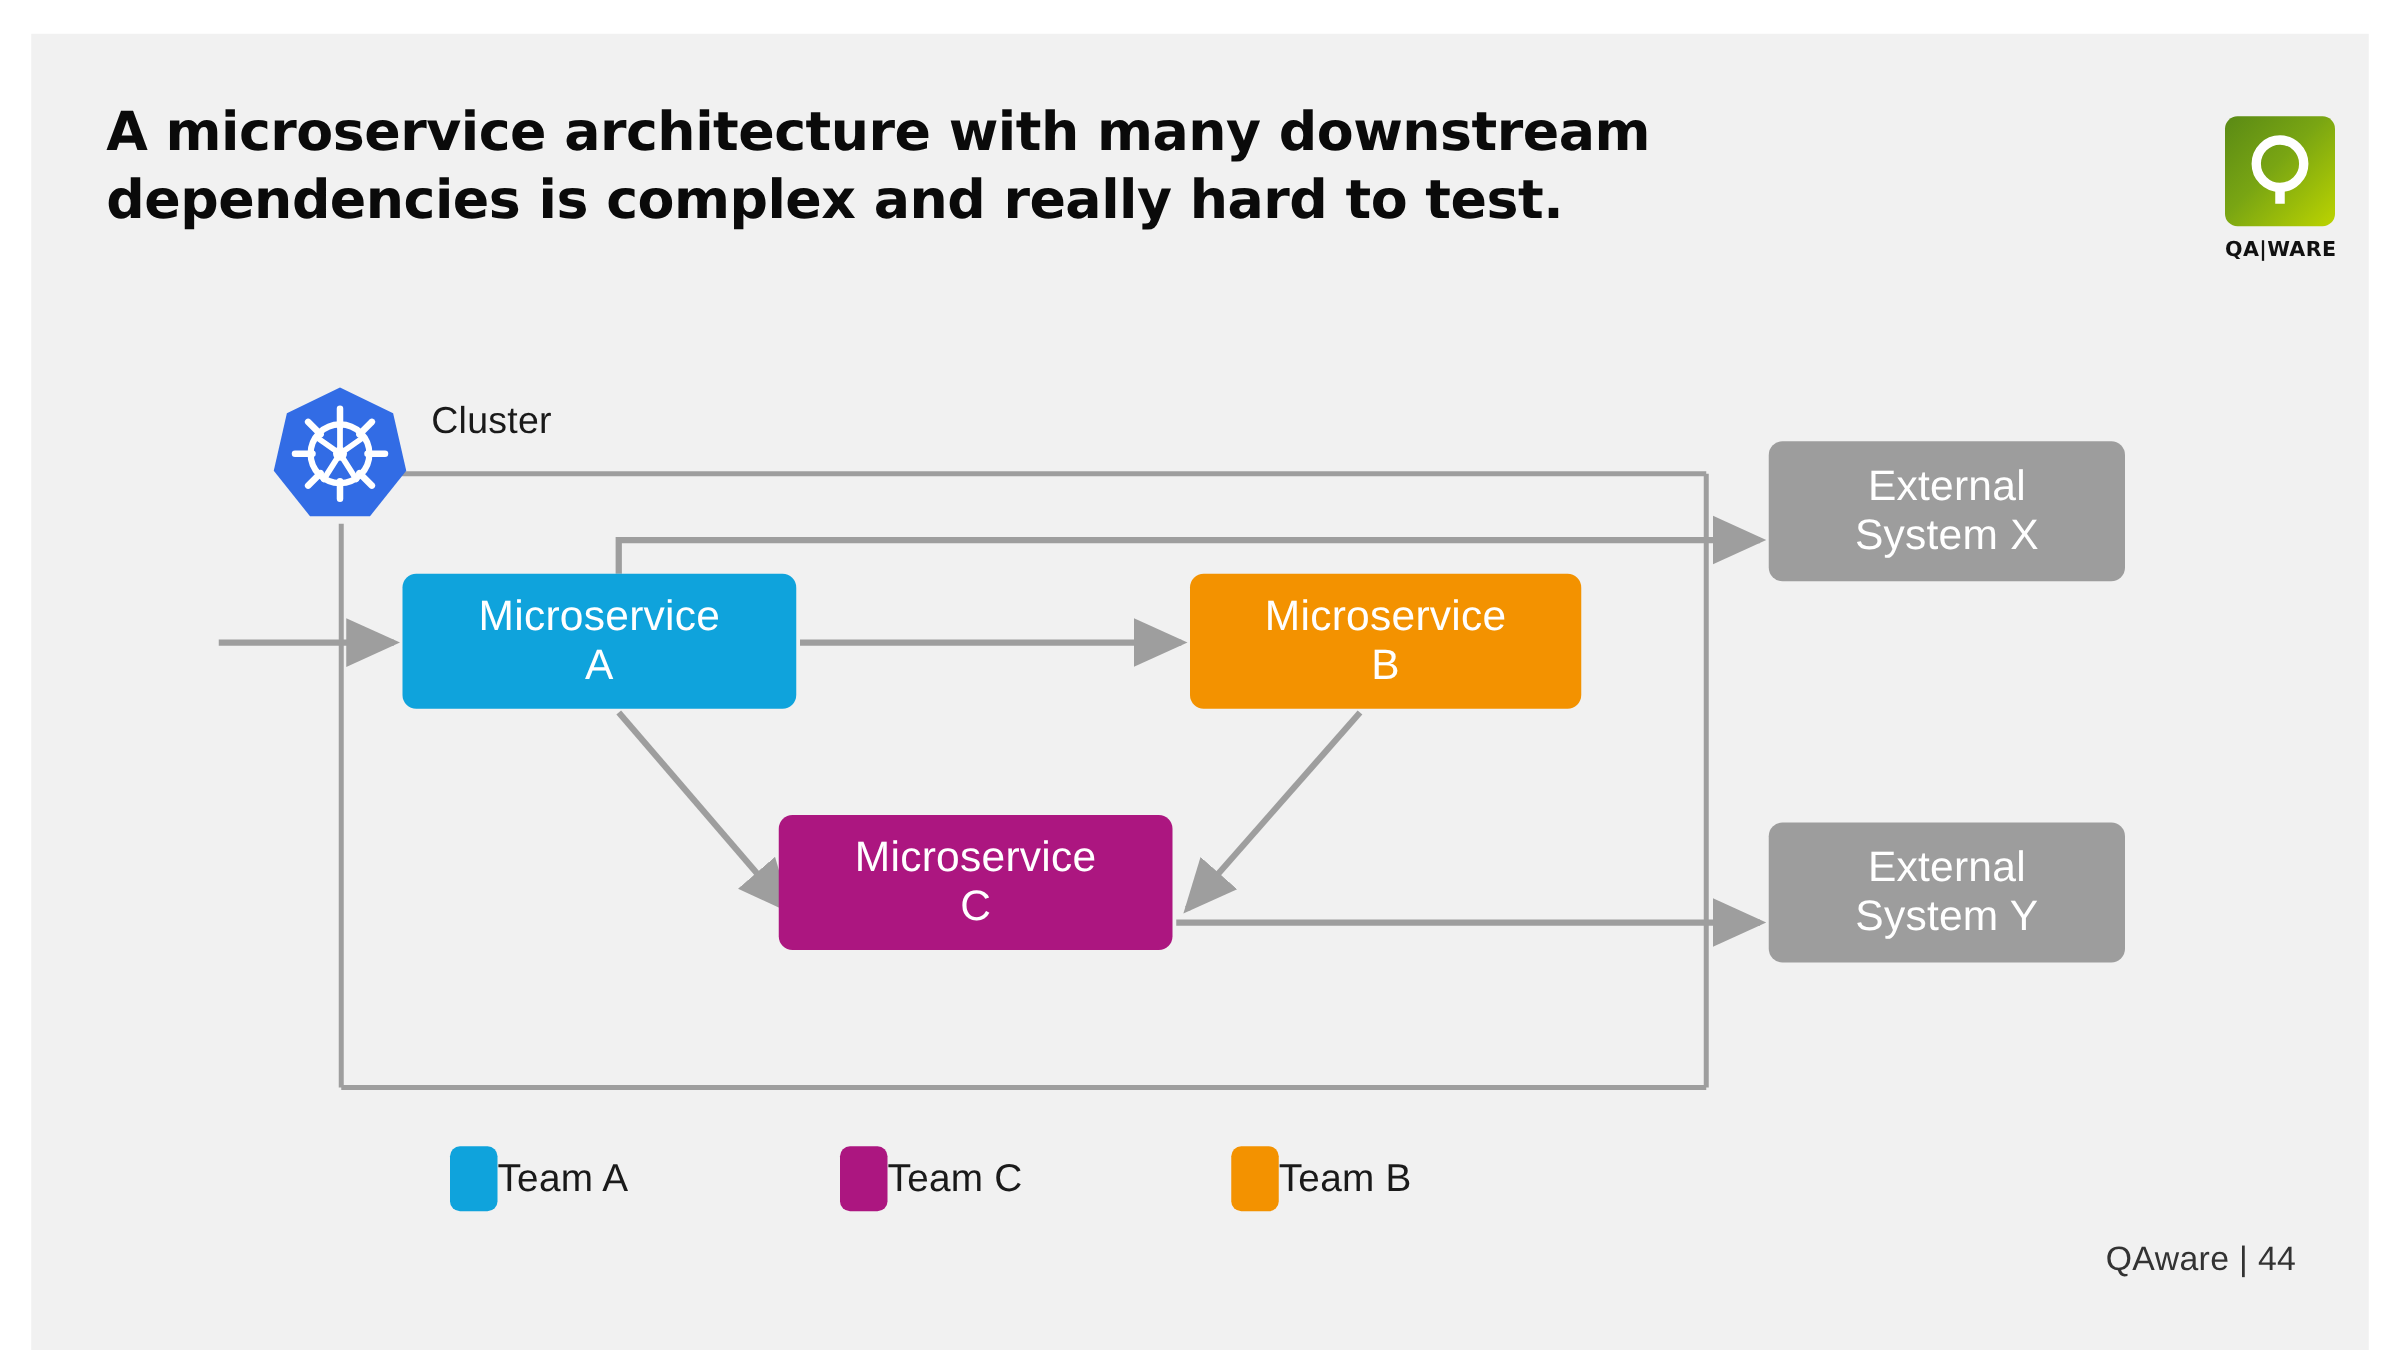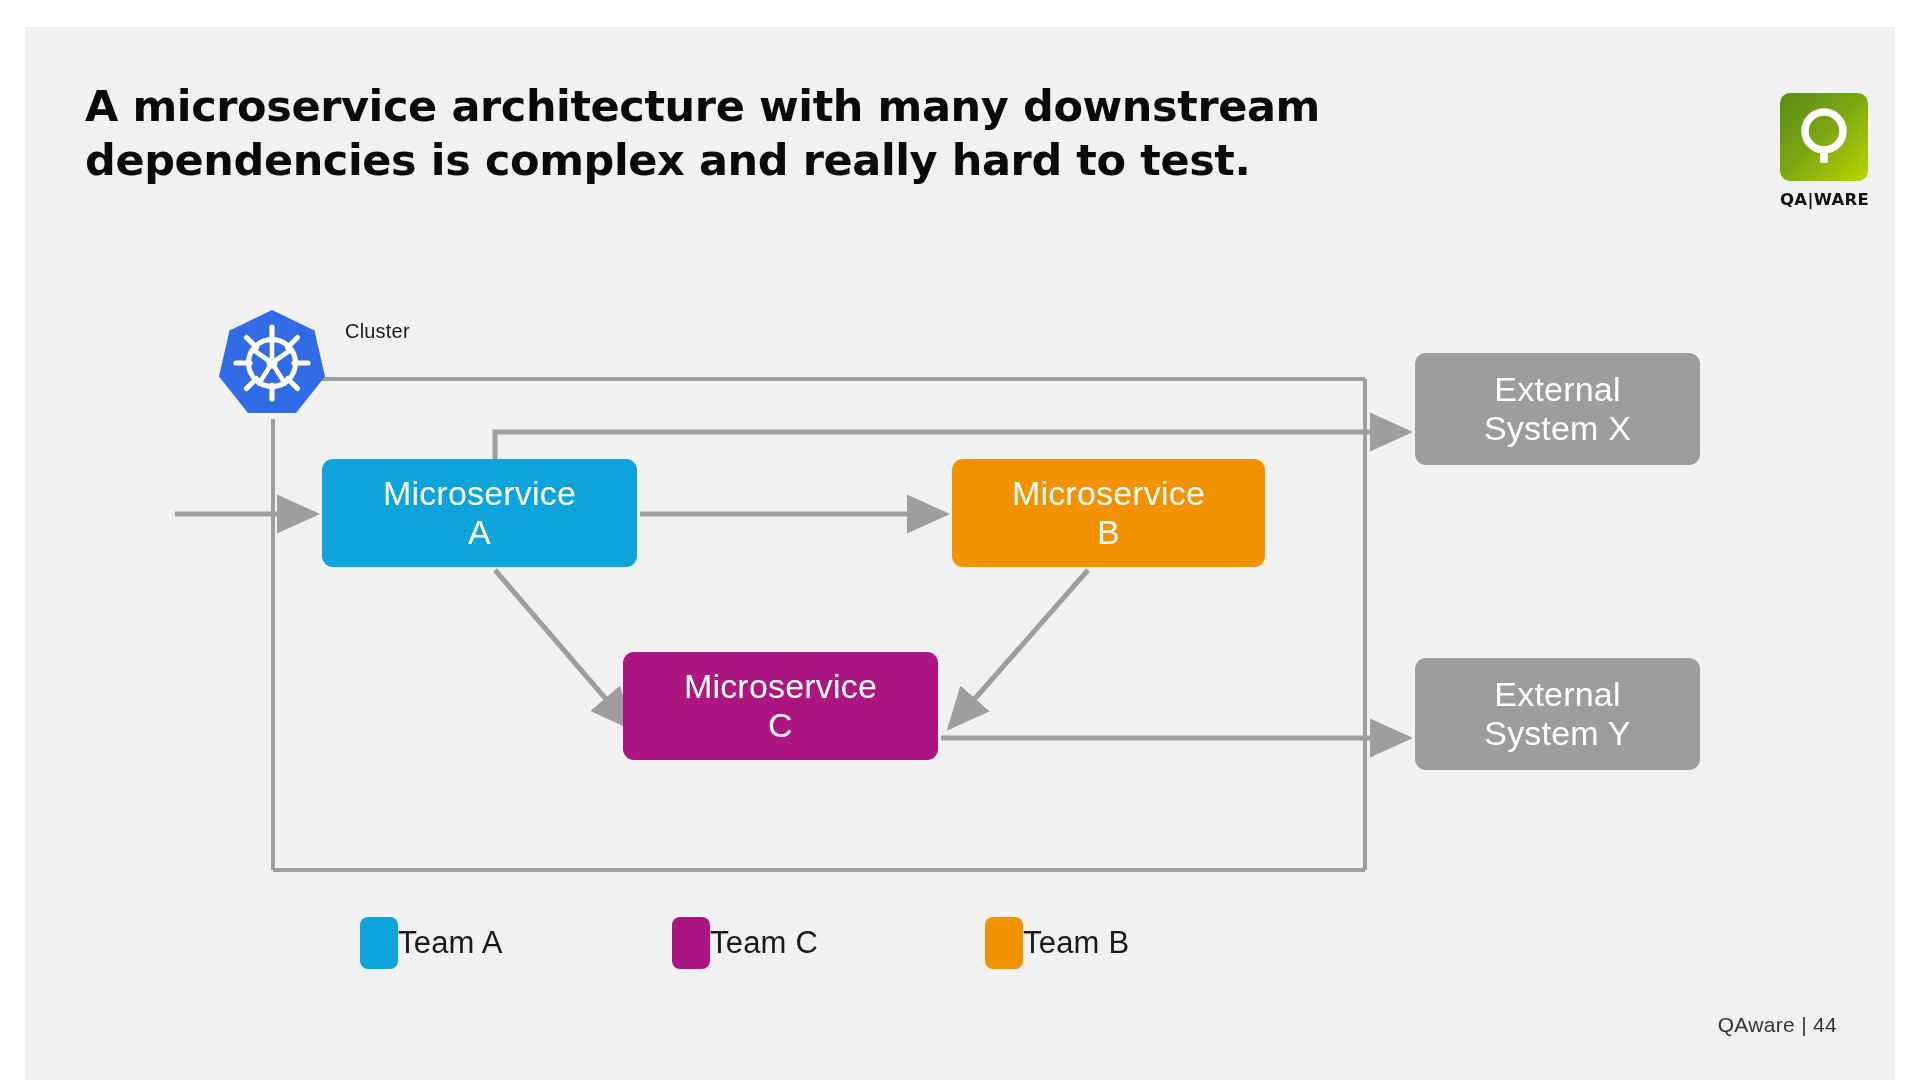"Cluster" #cluster-label { font-size: 20px -> 30px }
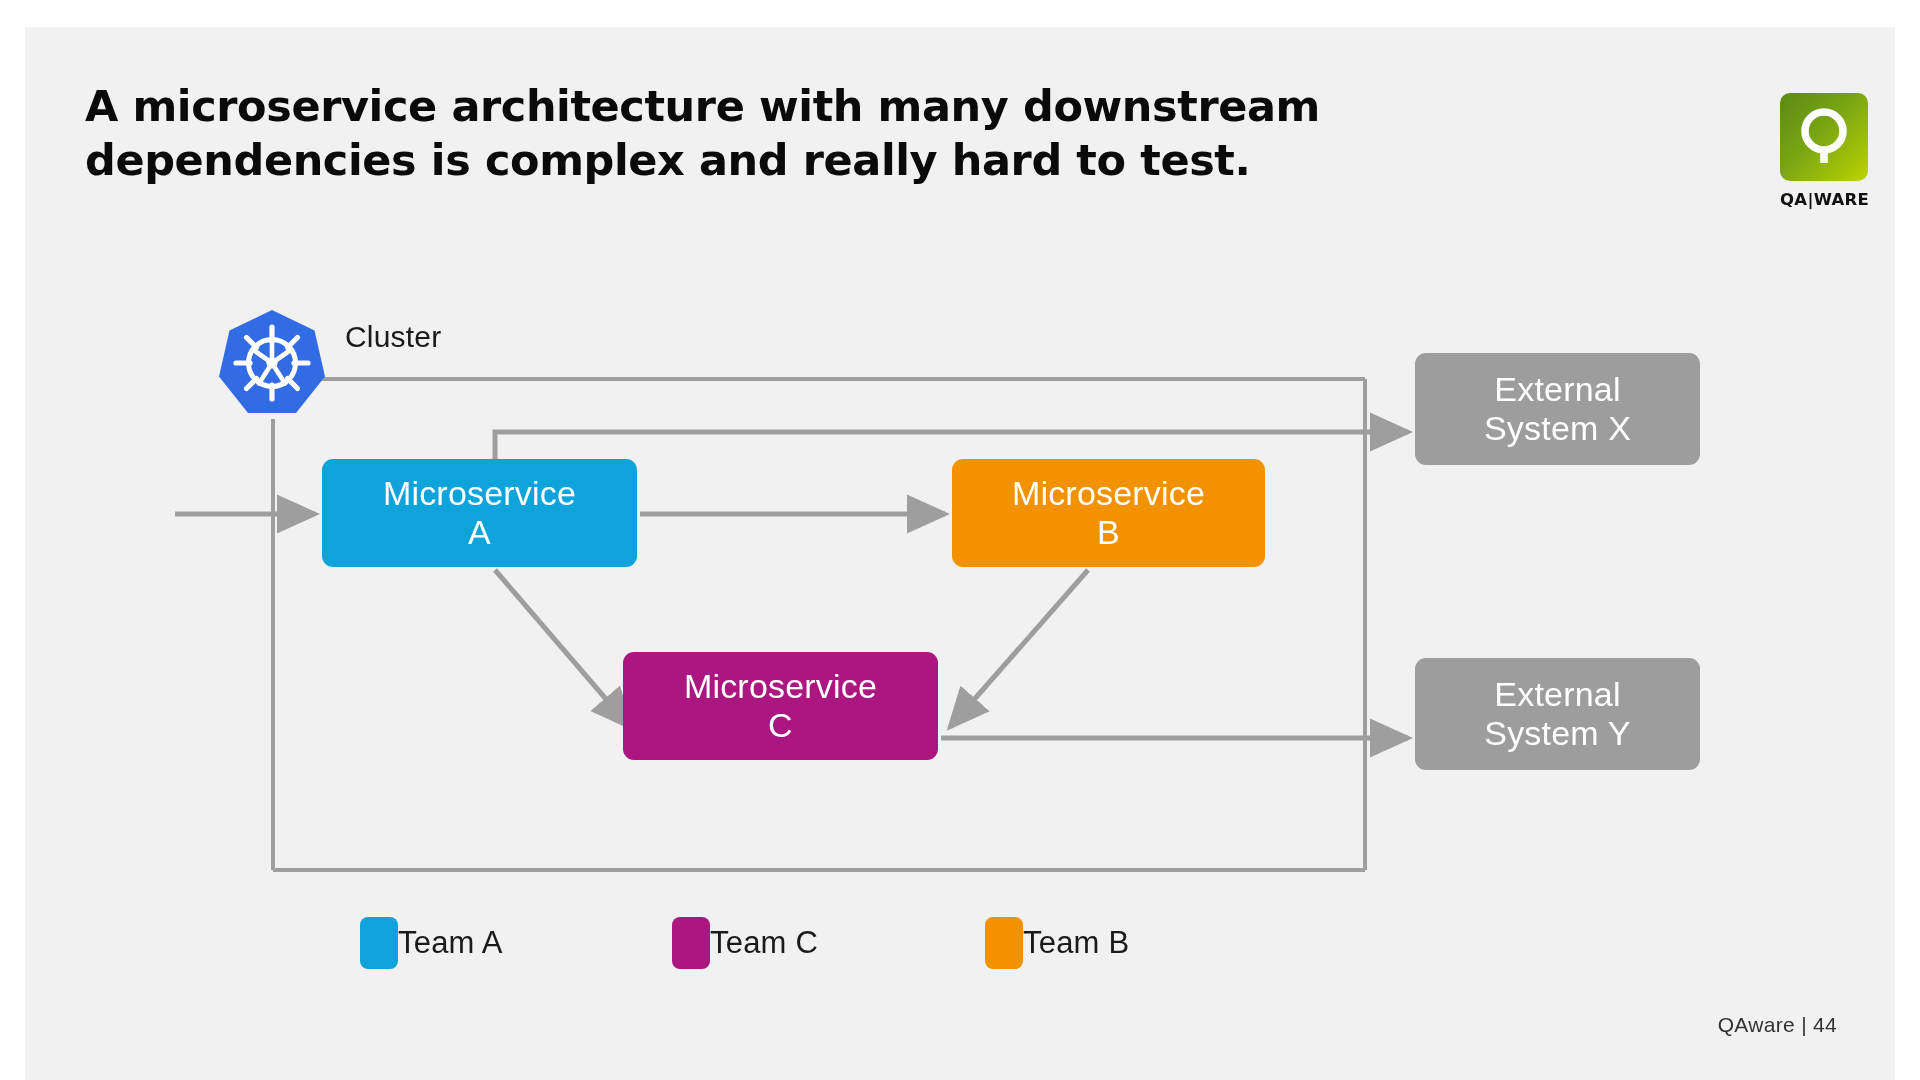"QAware | 44" #footer { font-size: 21px -> 27px; top: 986px -> 965px }
